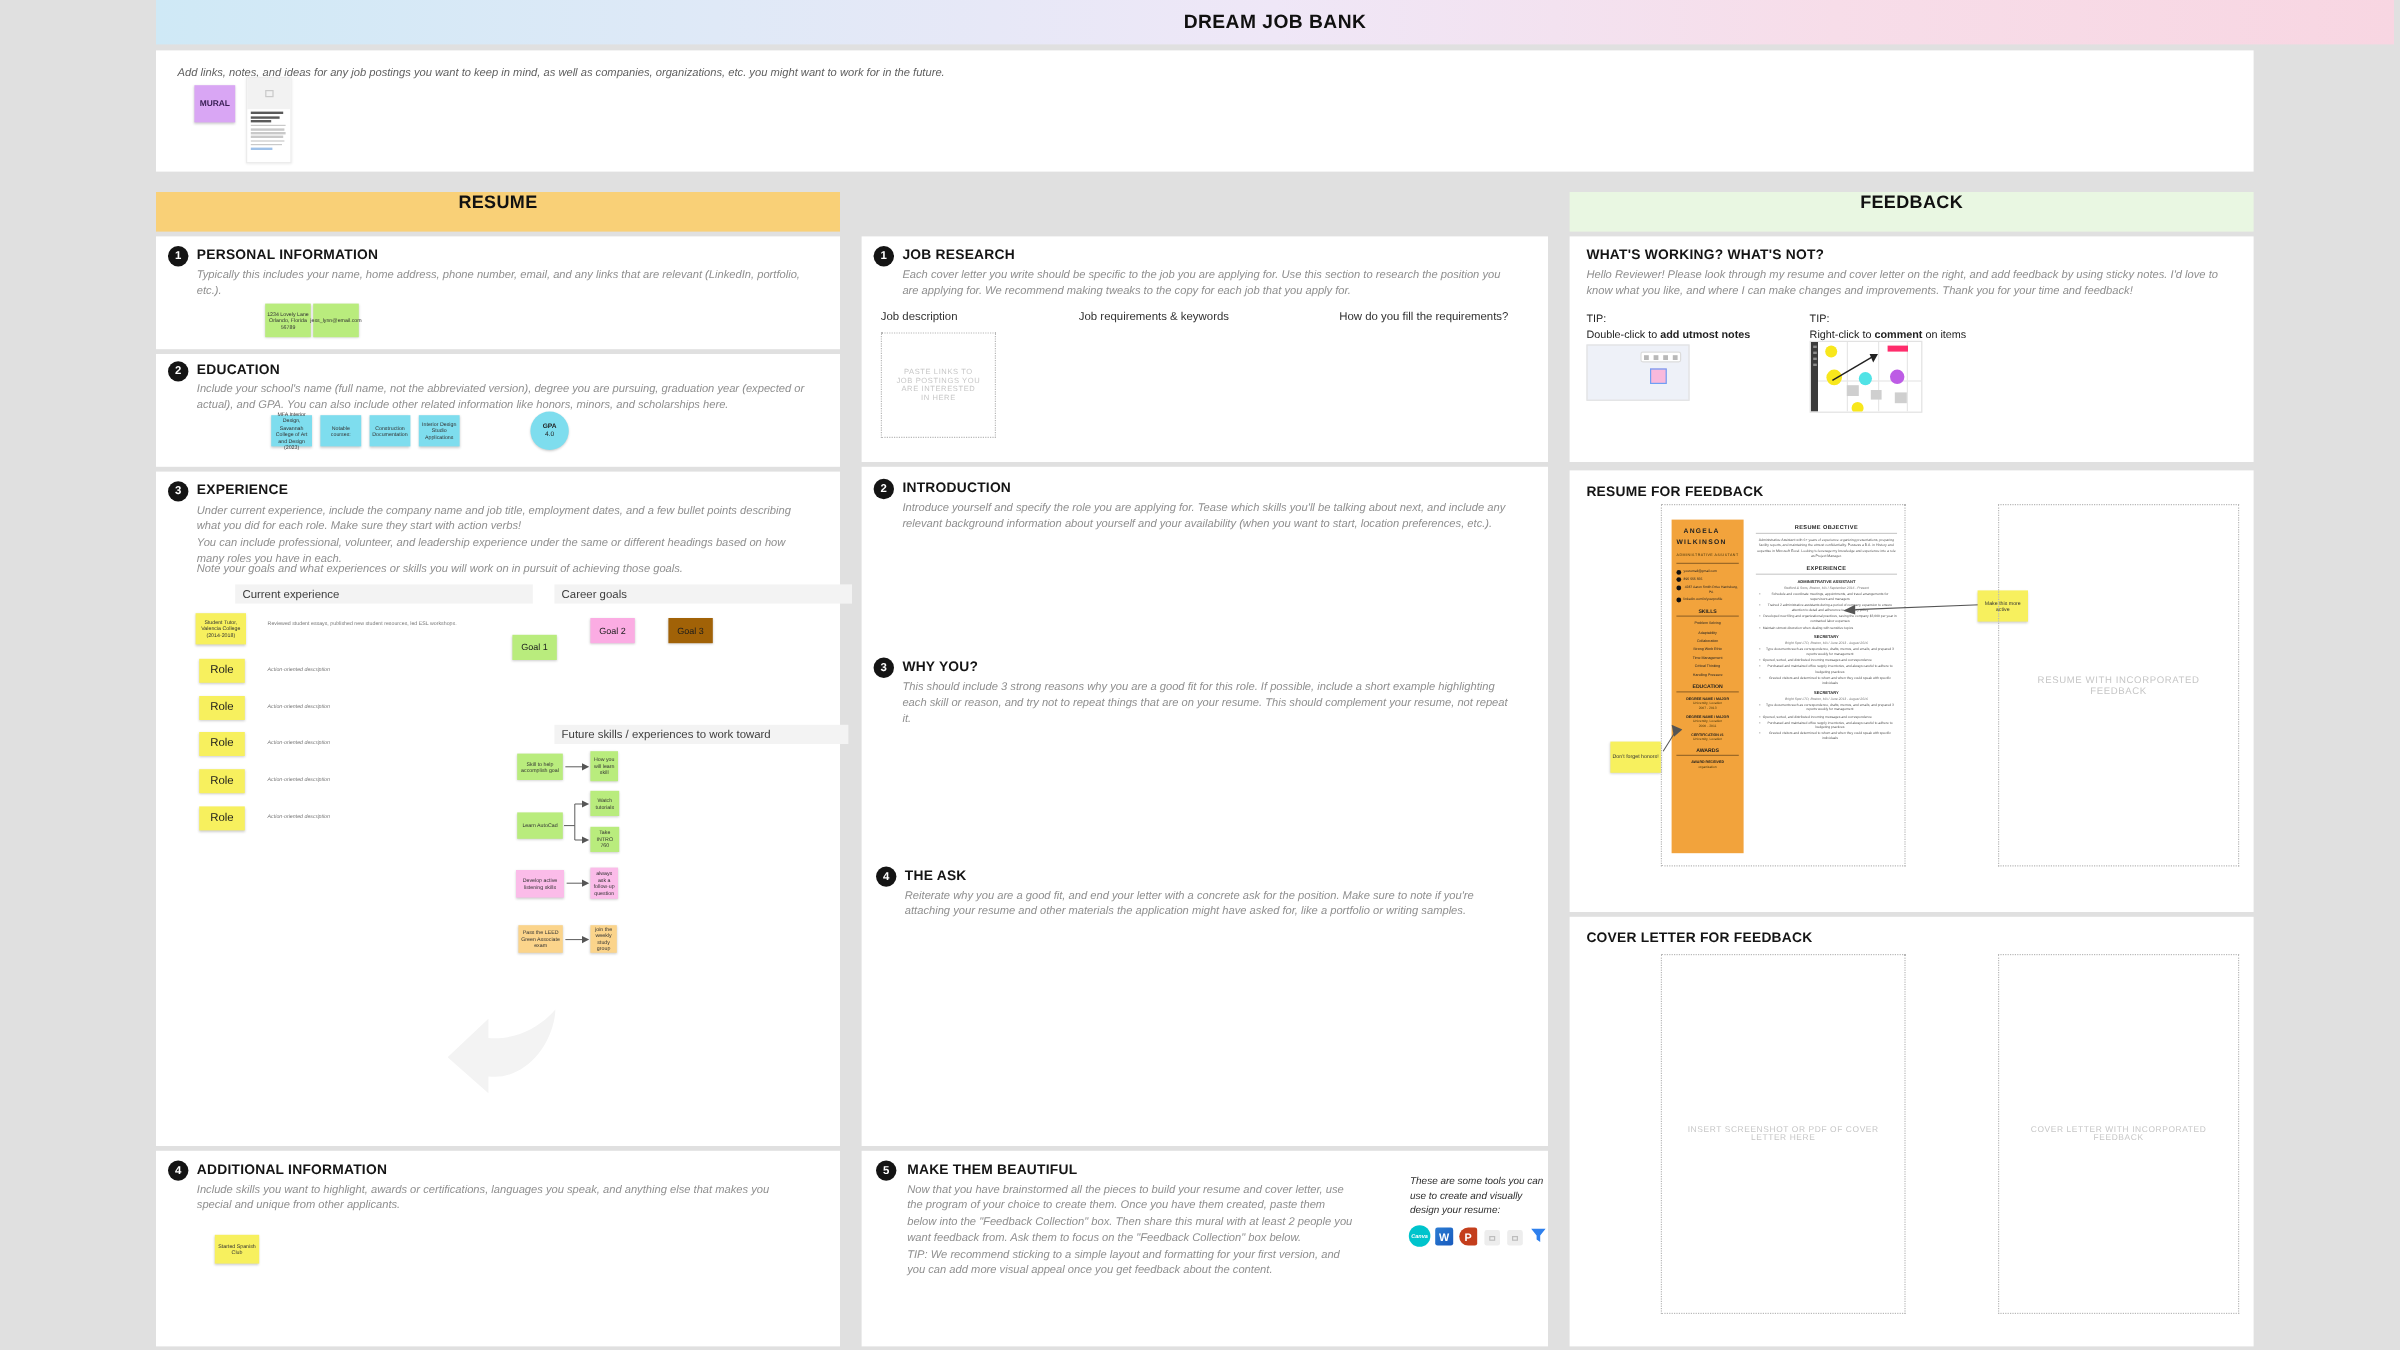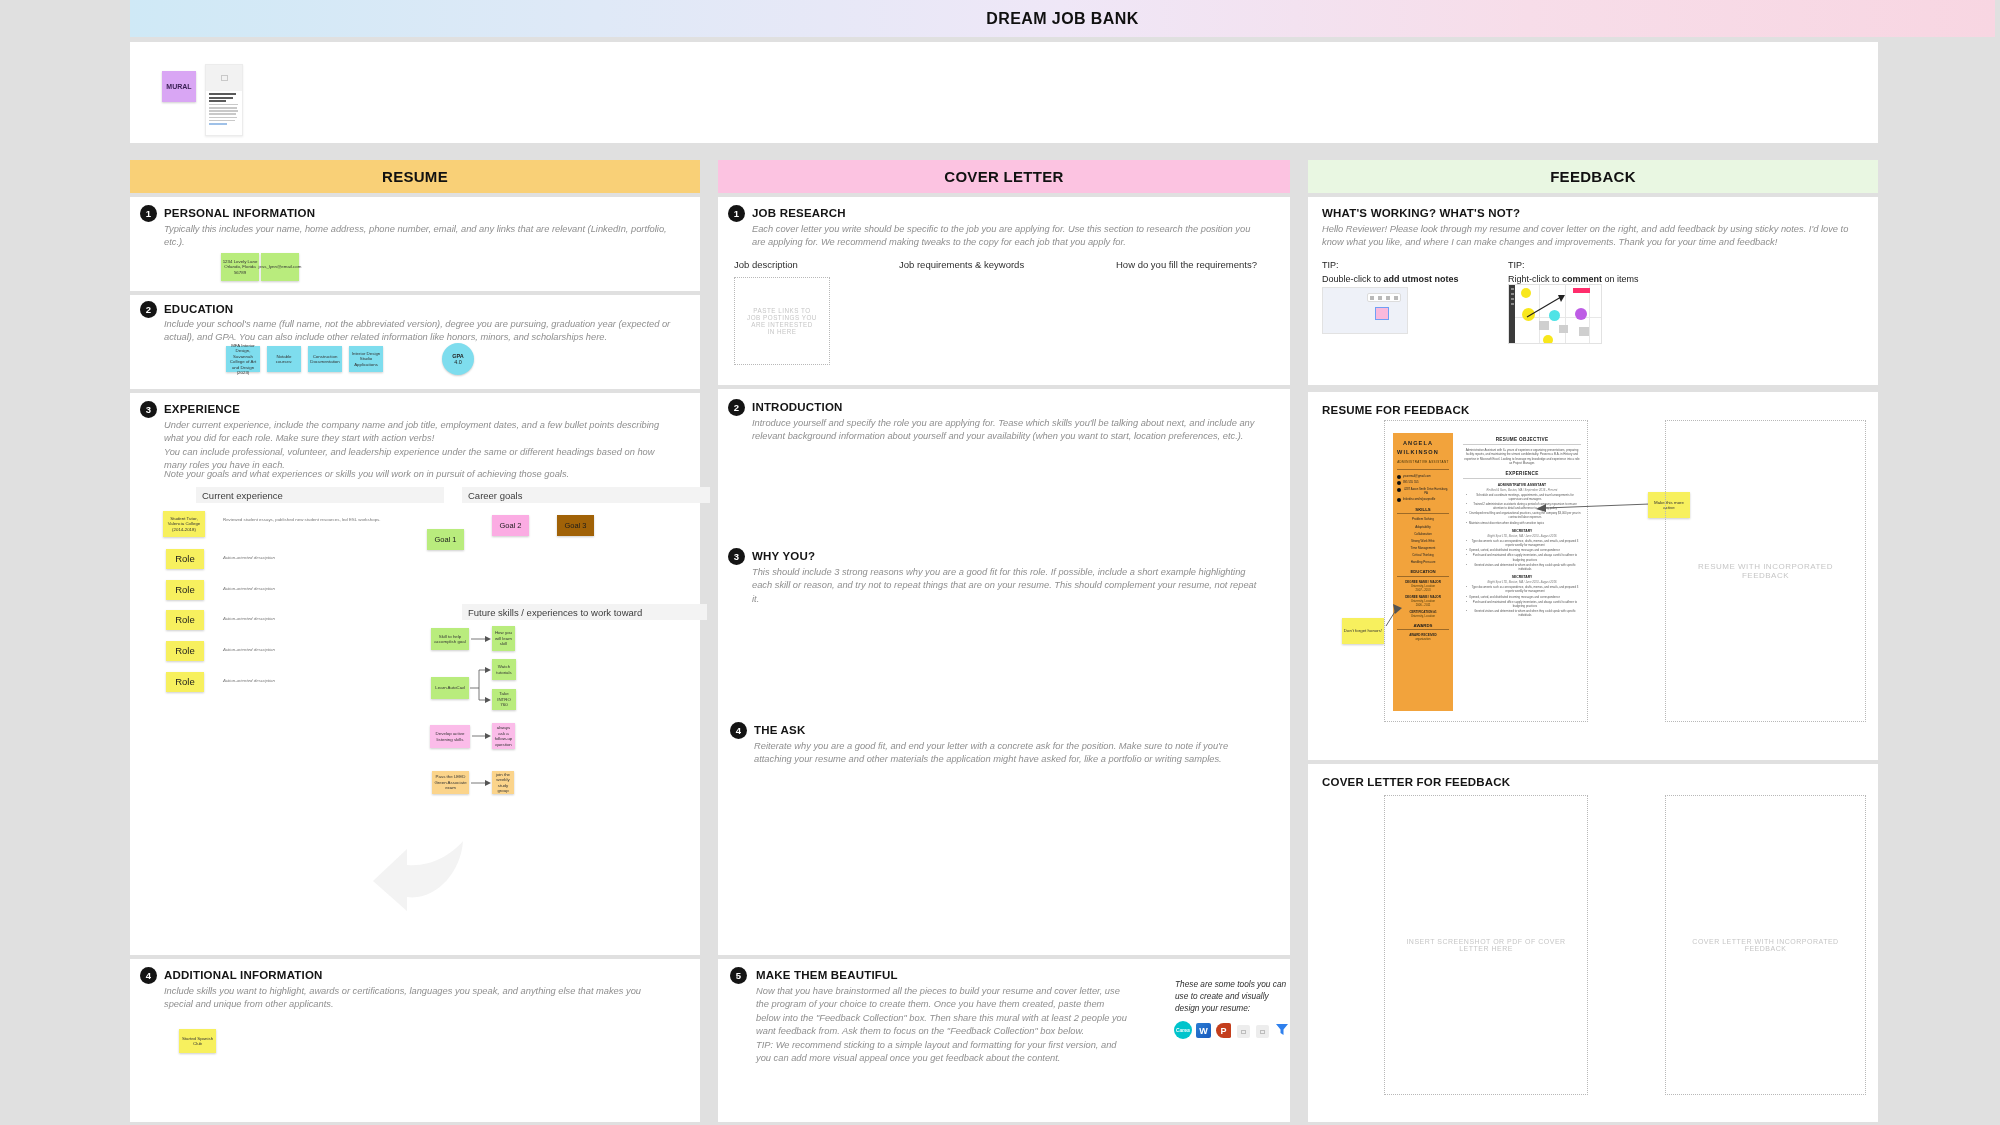"Add links, notes, and ideas" div.intro-text { html: none -> <div>Add links, notes, and ideas for any job postings you want to keep in mind, as well as companies, organizations, etc. you might want to work for in the future.</div> }
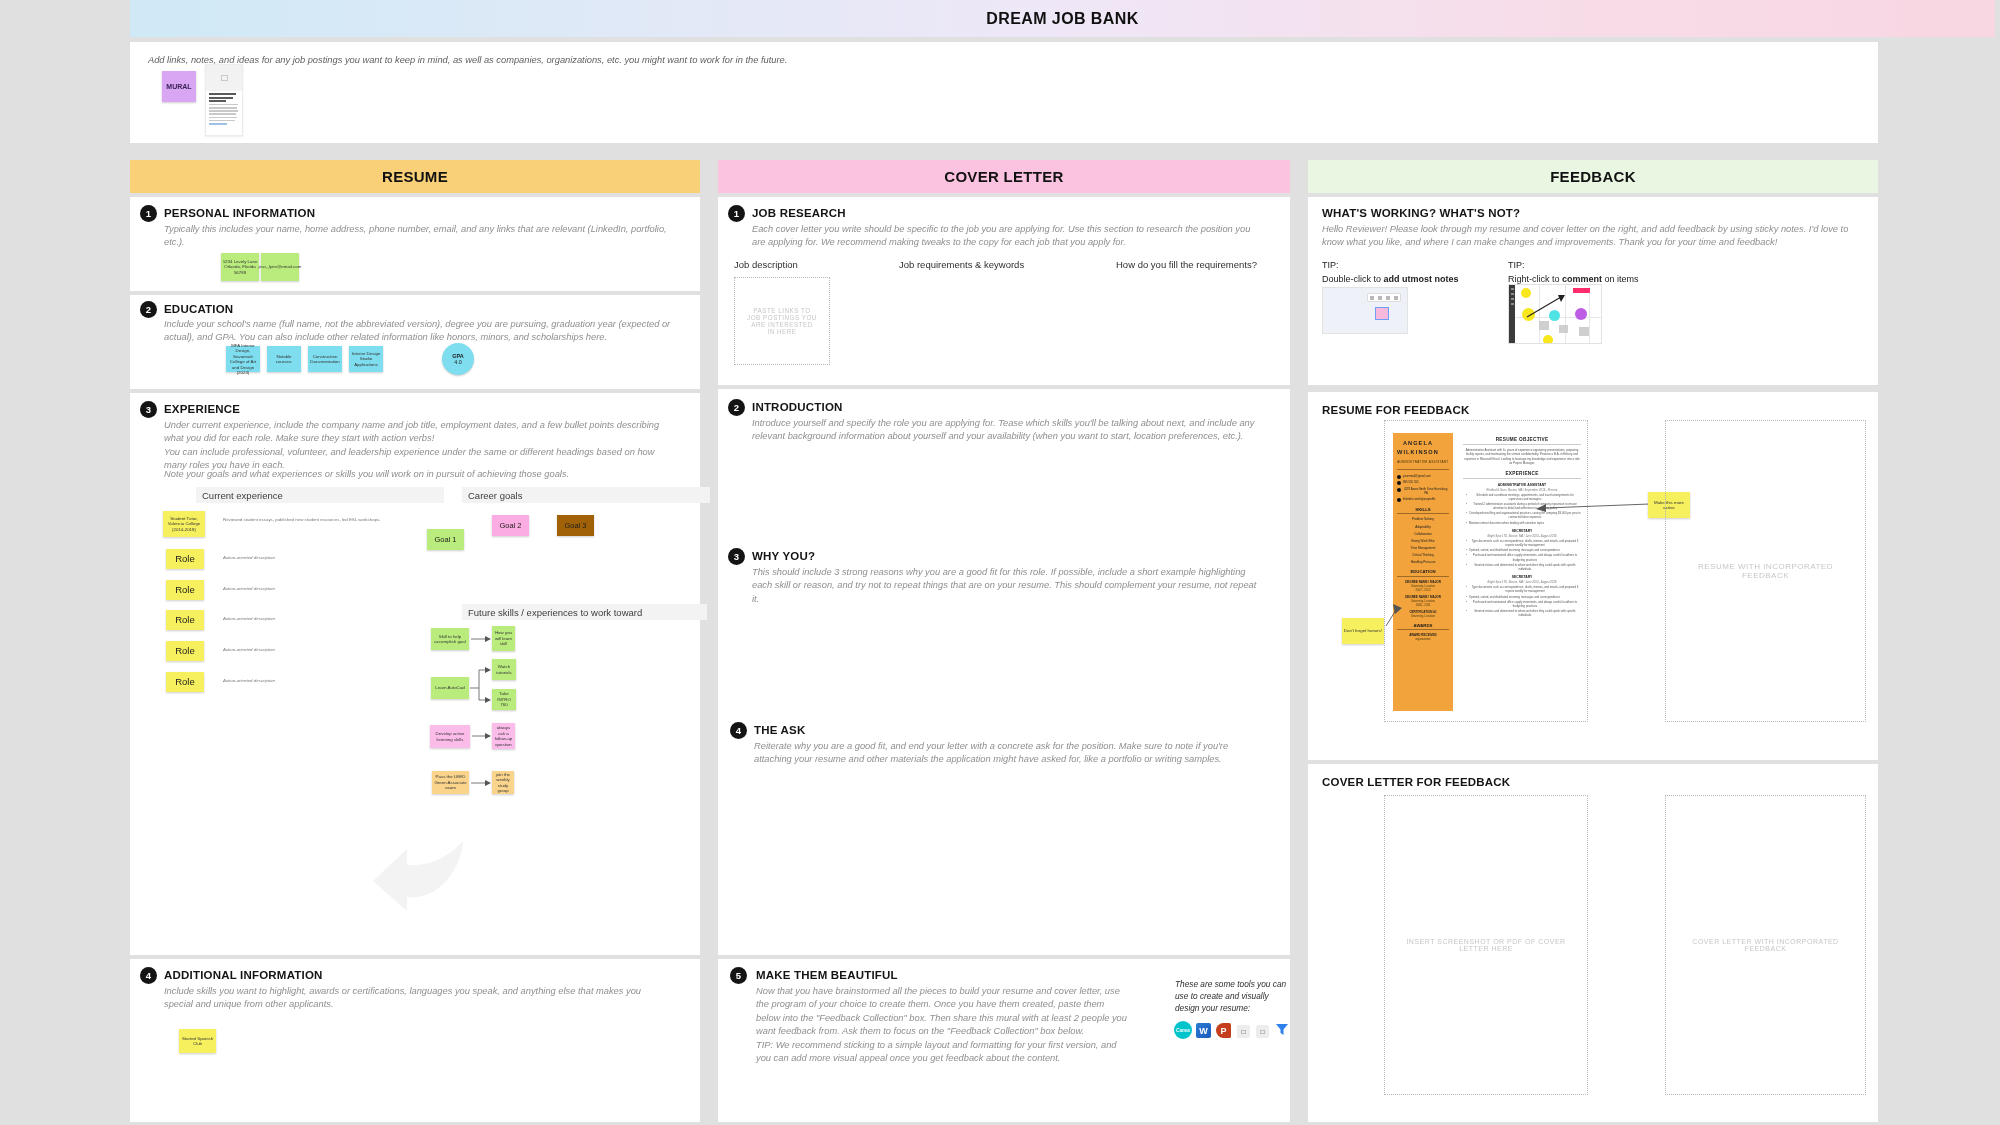"RESUME" .col-head { align-items: center -> none }
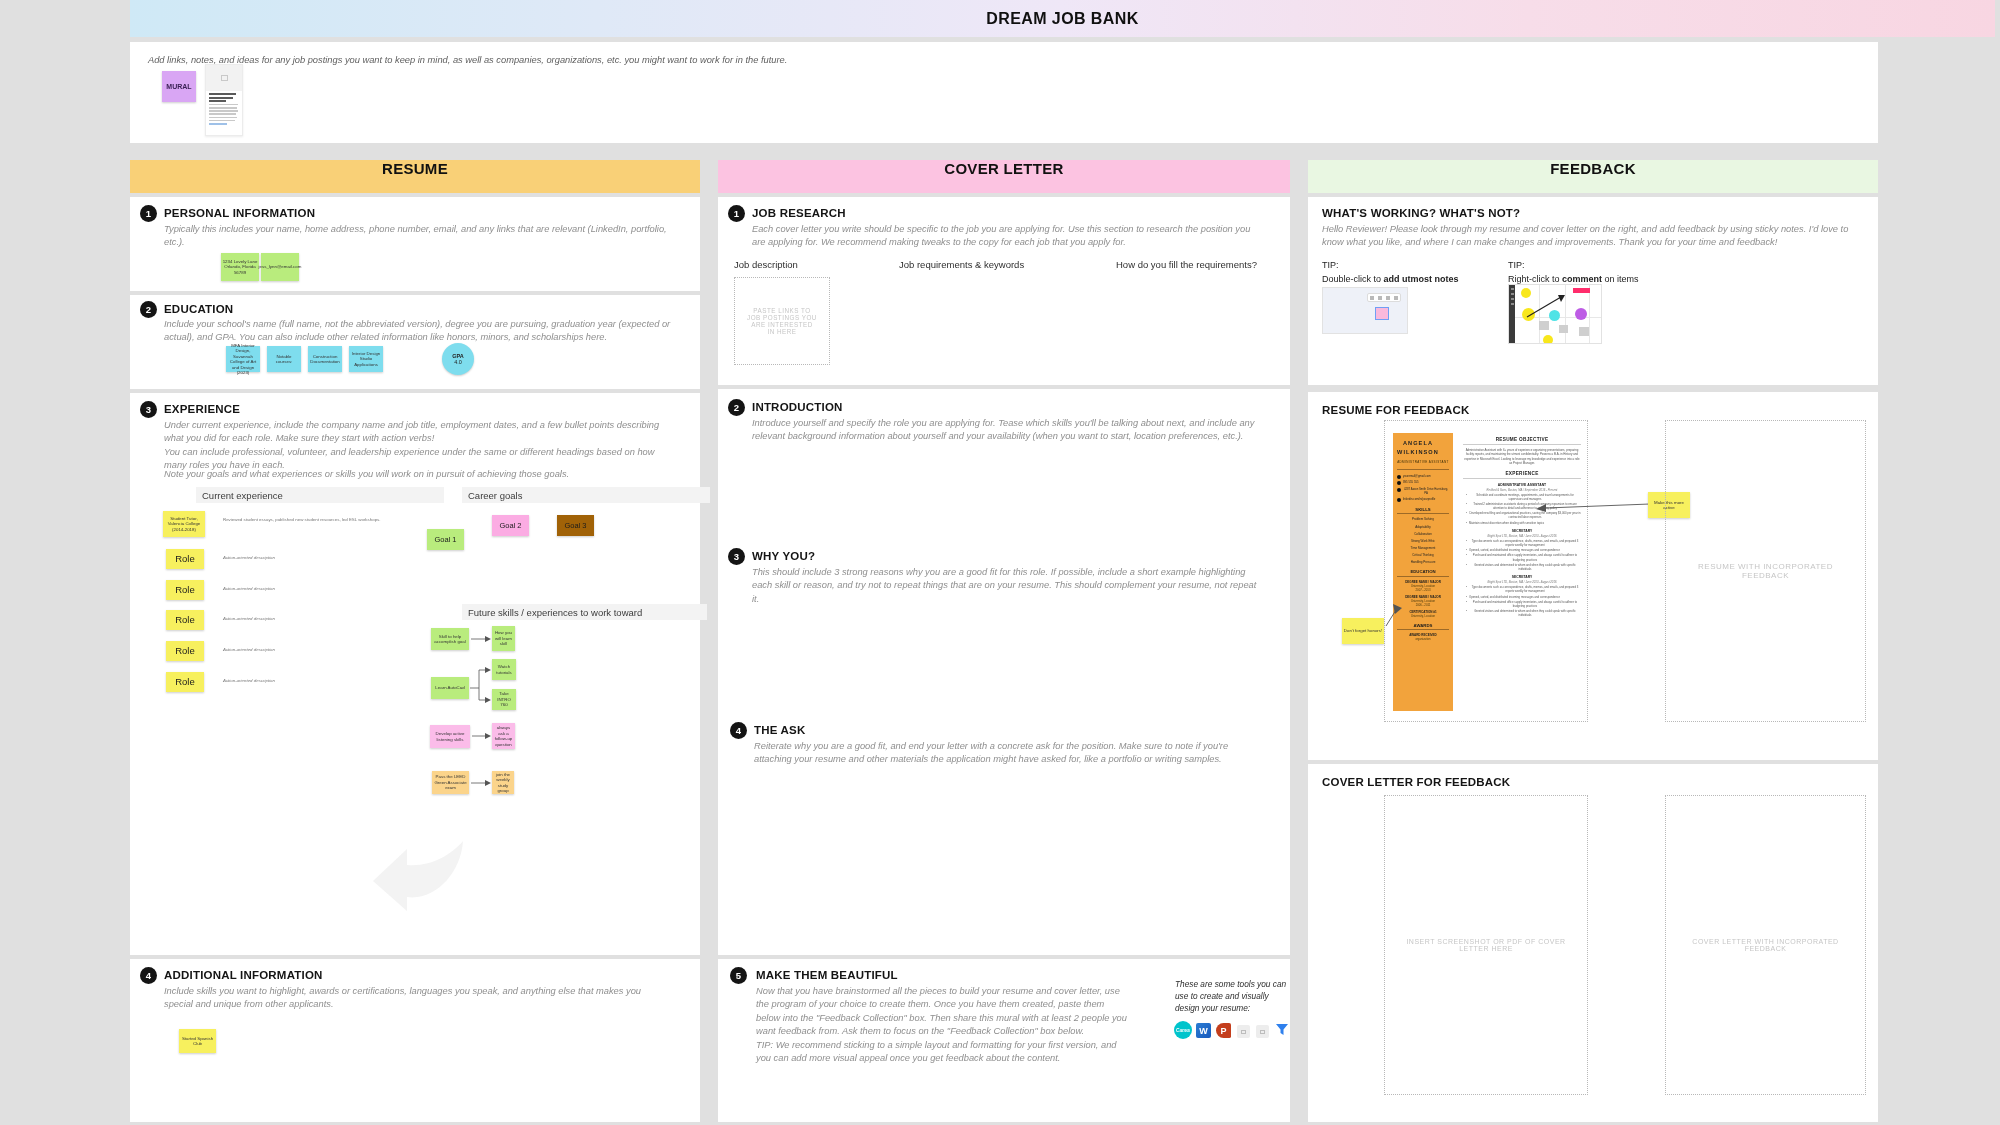"COVER LETTER" div.col-head { html: <div> <span>COVER LETTER</span> </div> -> none }
